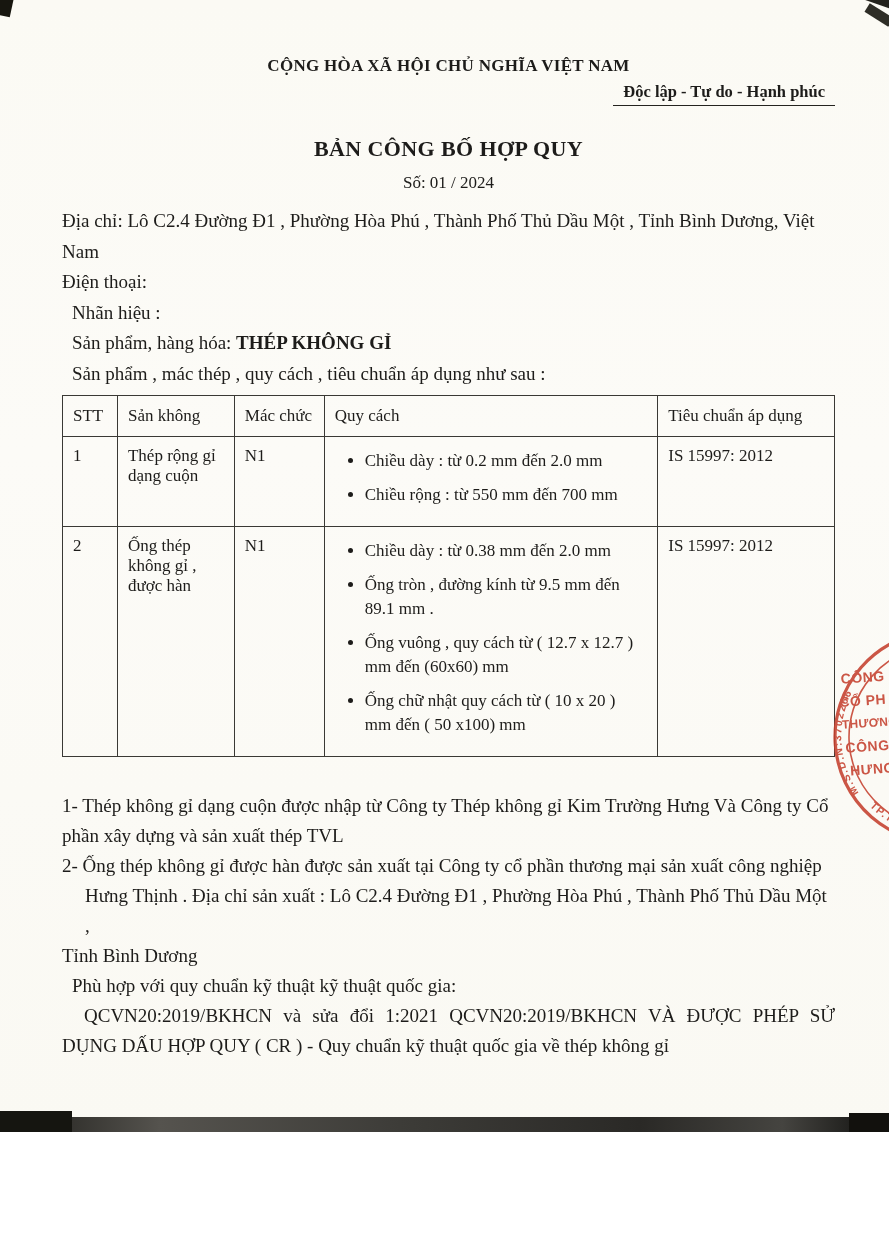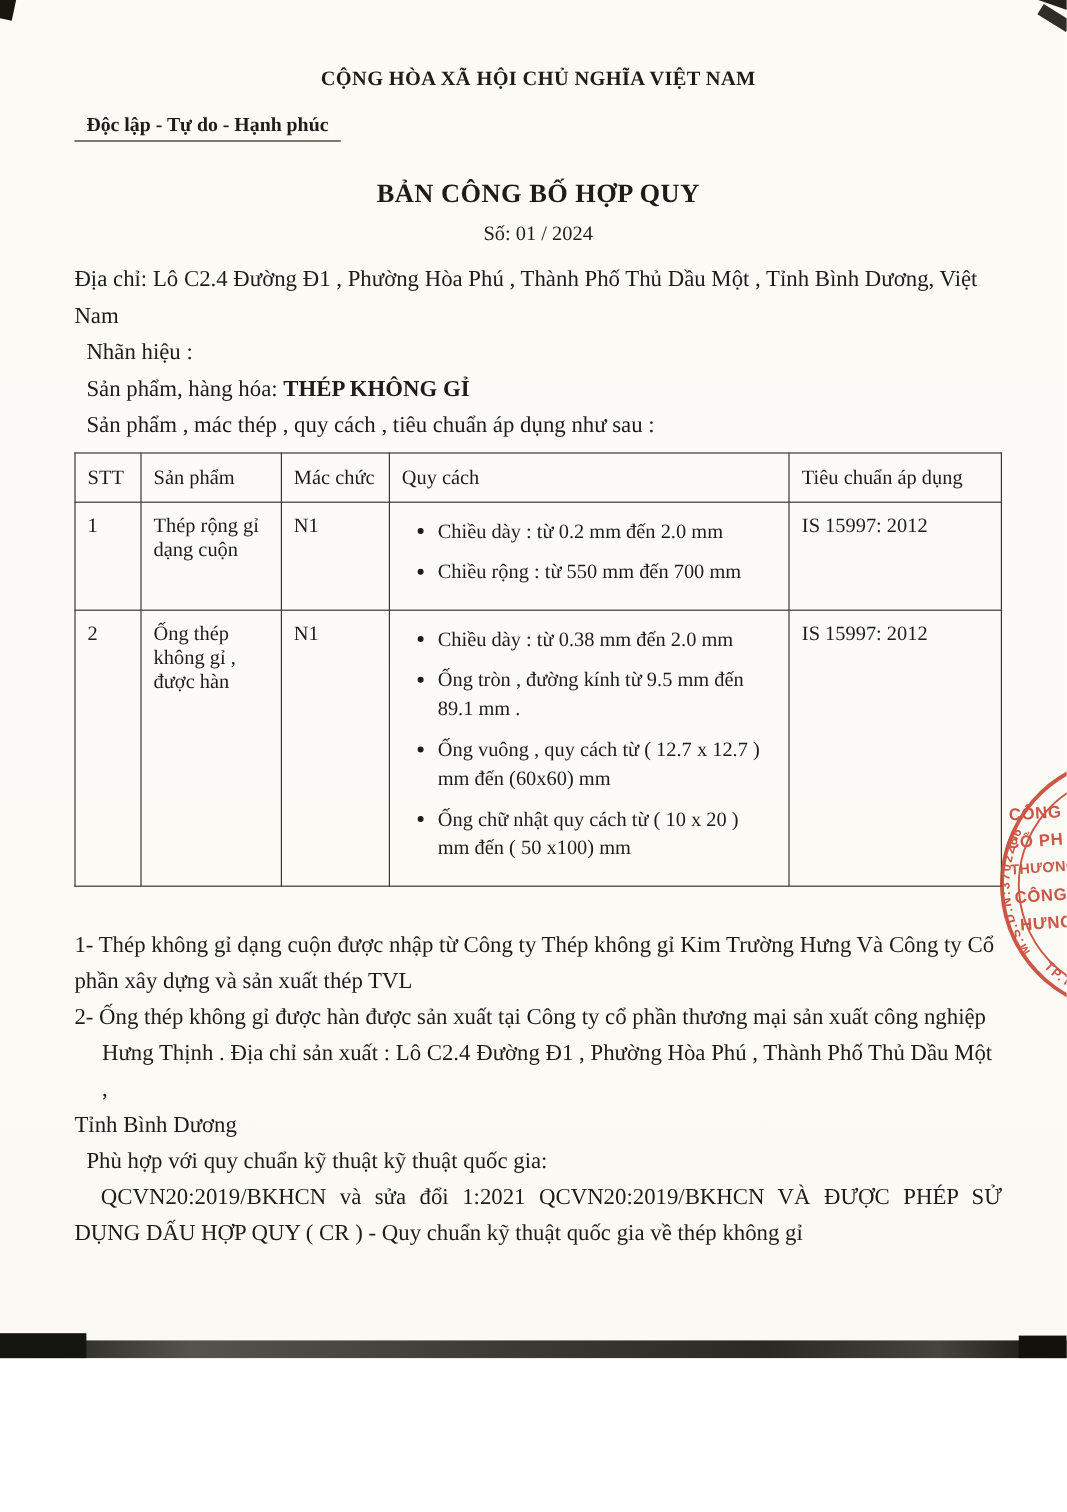"Độc lập - Tự do" .h2wrap { margin-top: 18px -> 6px; text-align: left -> right }
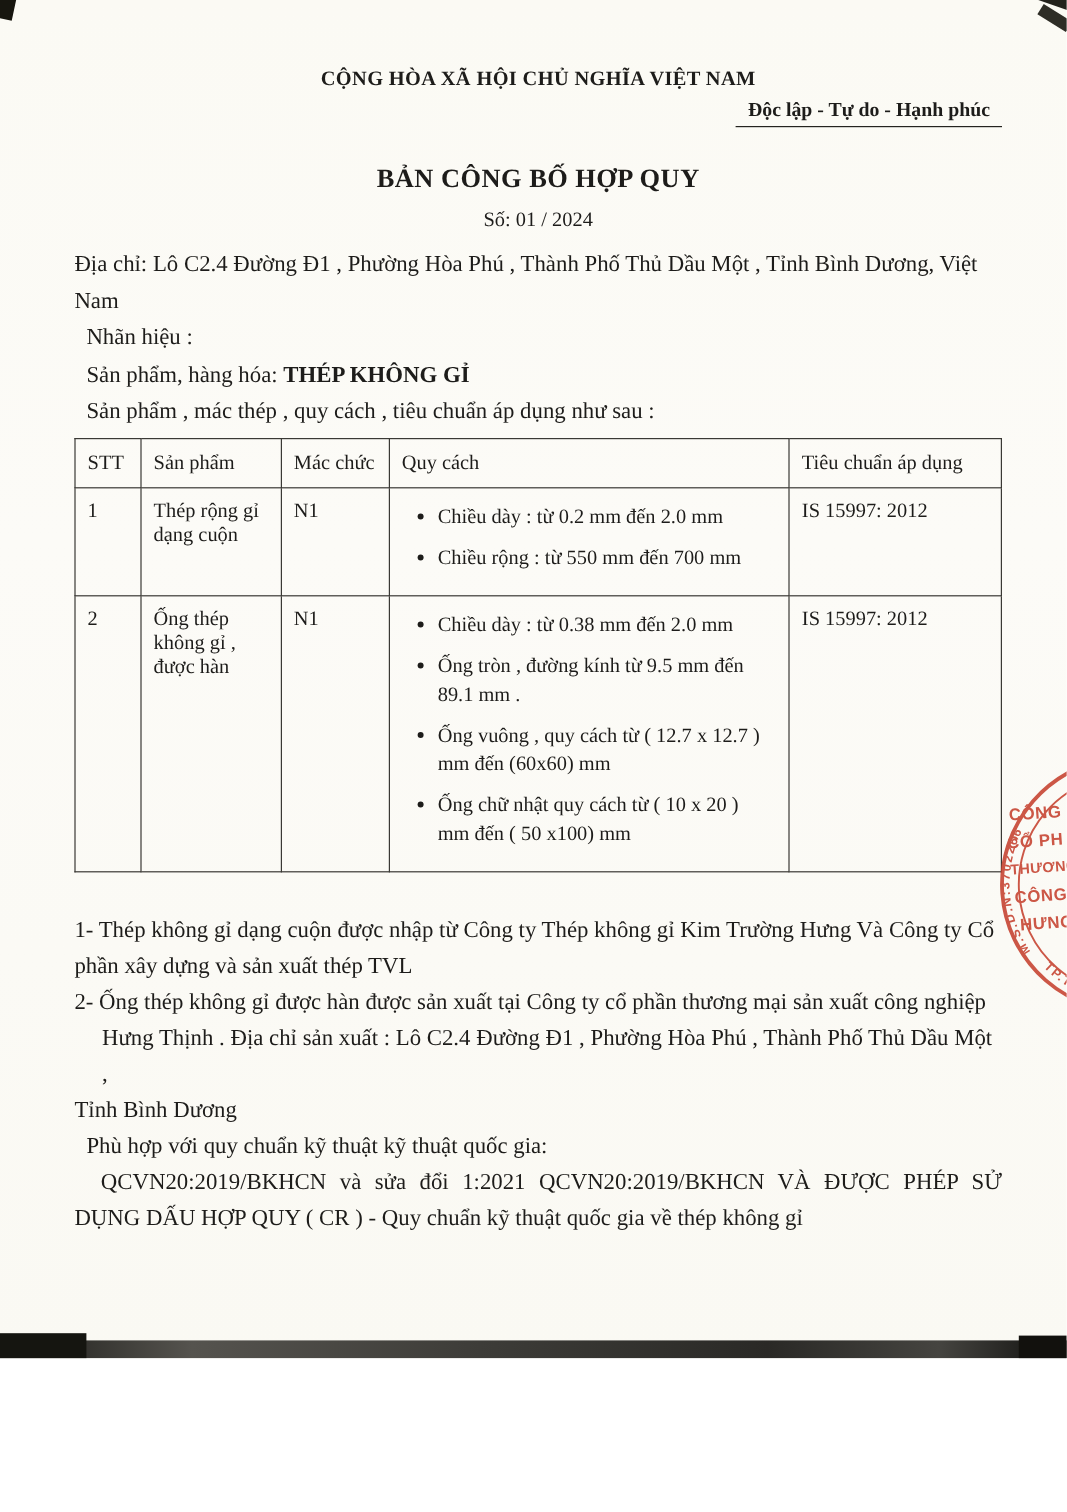"Điện thoại:" p { html: none -> <p>Điện thoại:</p> }
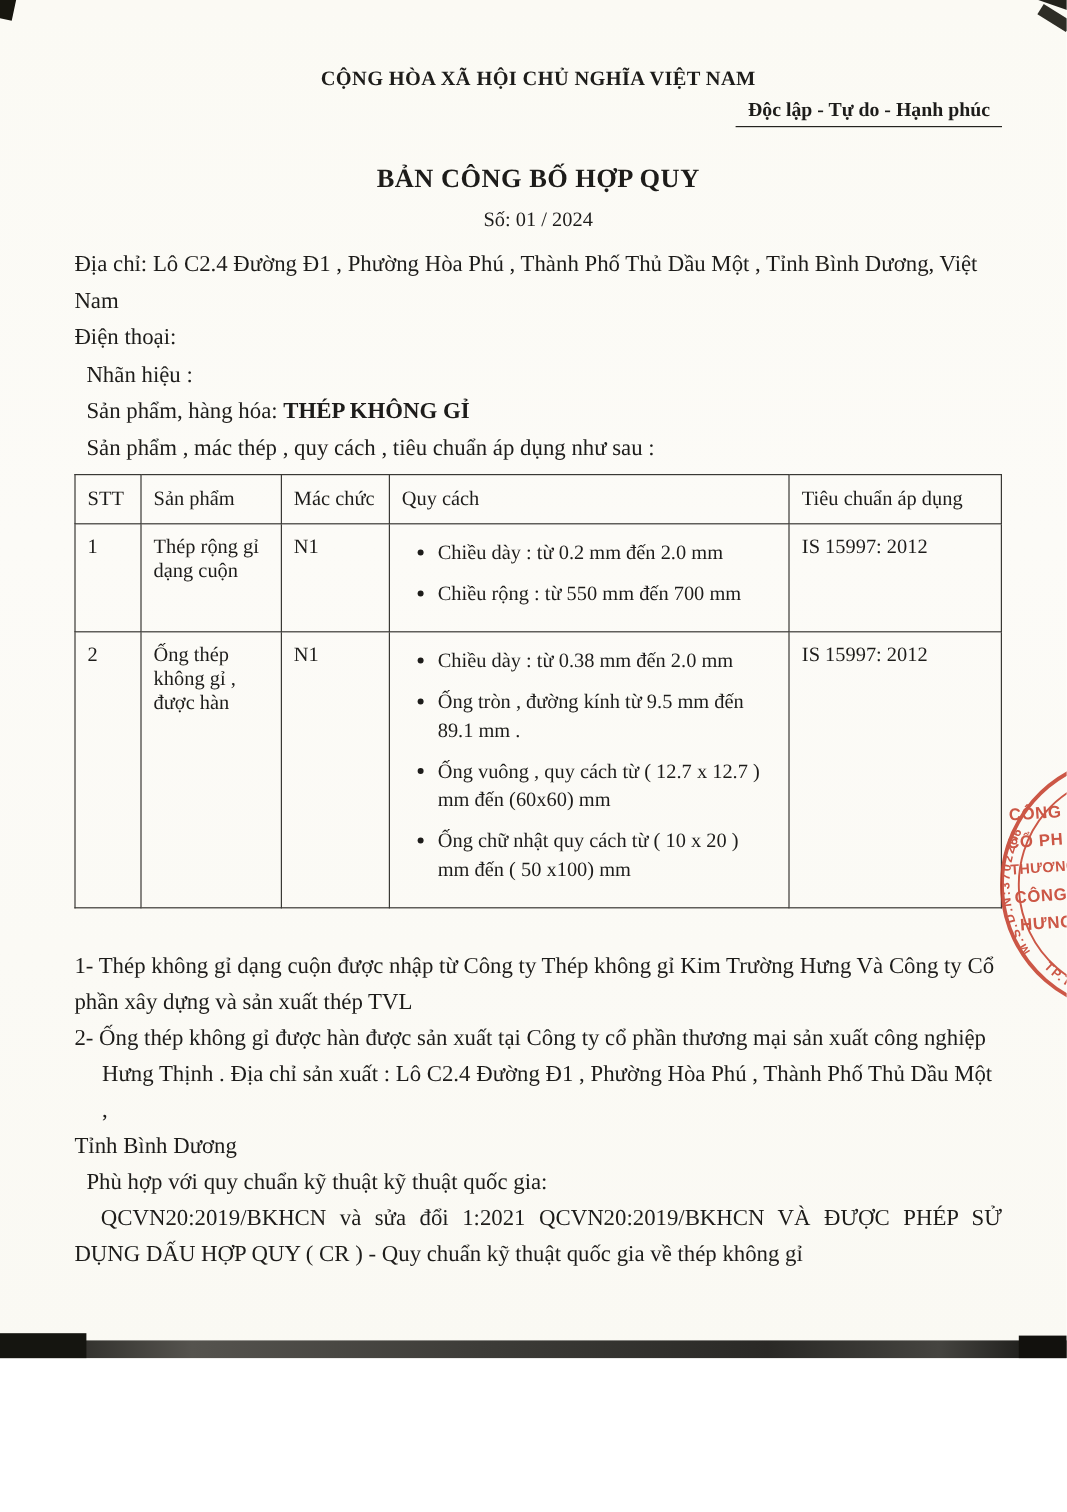"Sản phẩm" th { text: phẩm -> không }
